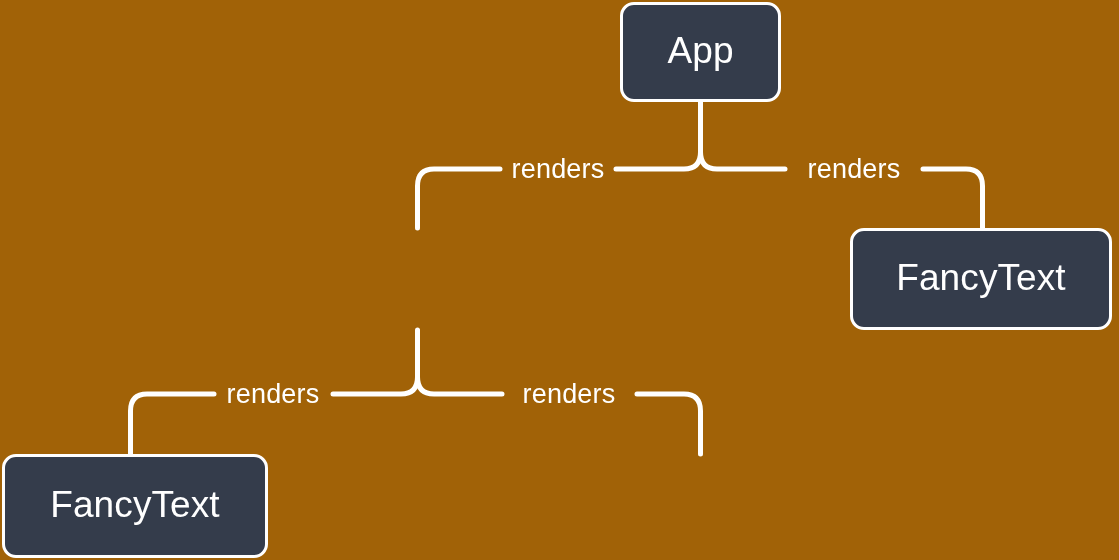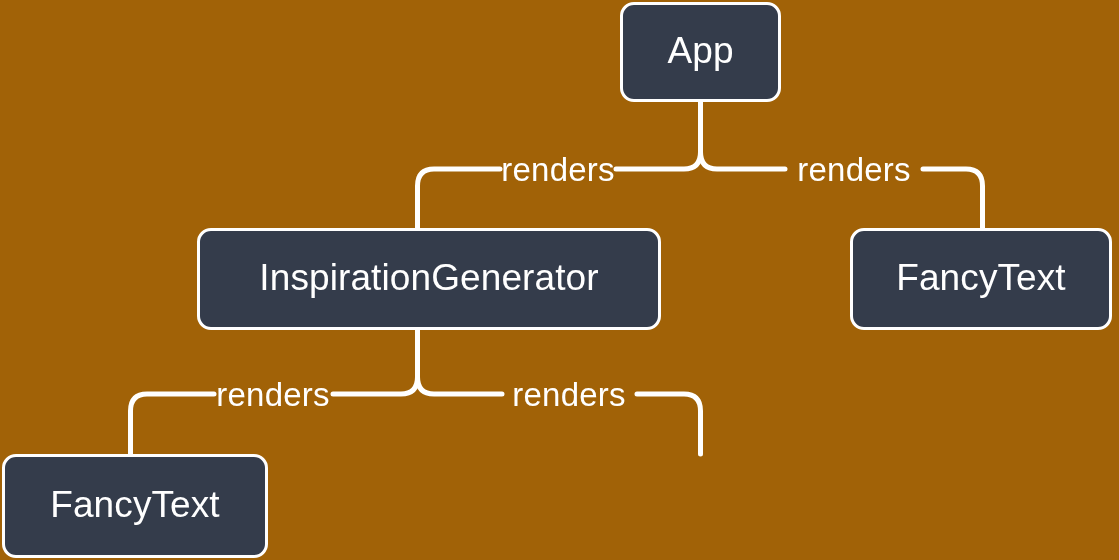"renders" .edge-label { font-size: 33px -> 27px }
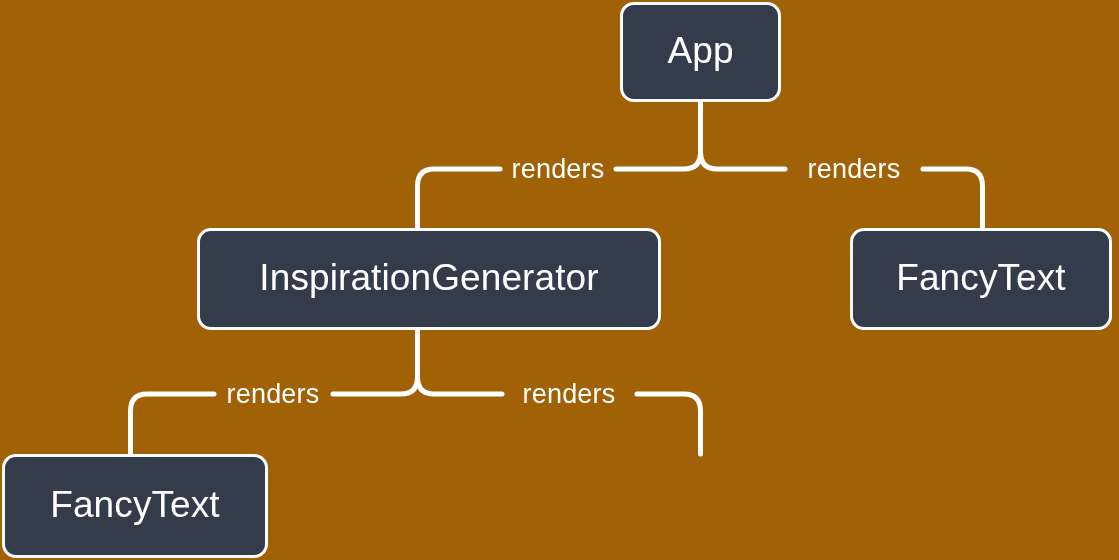"InspirationGenerator" div.node { html: <div> <span>InspirationGenerator</span> </div> -> none }
